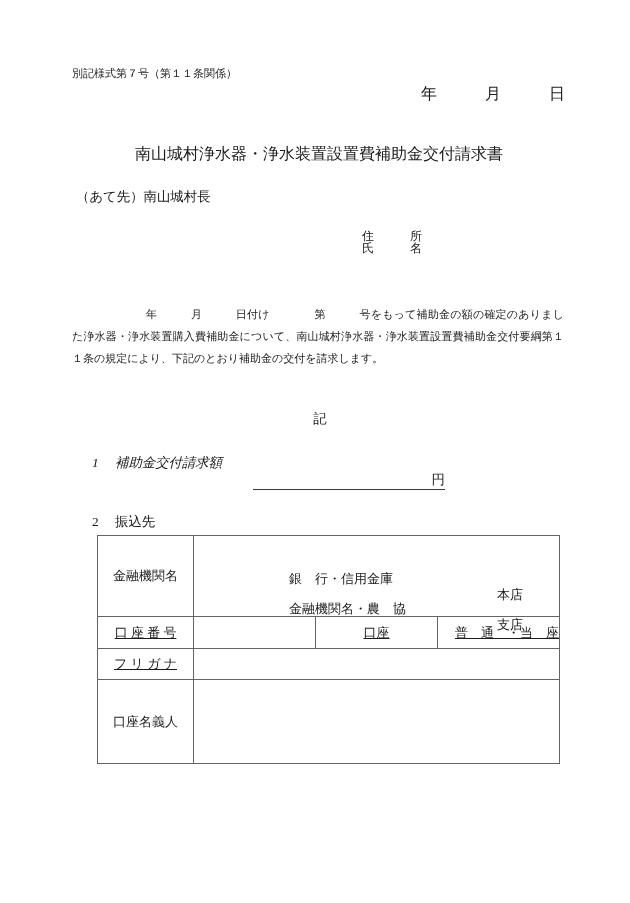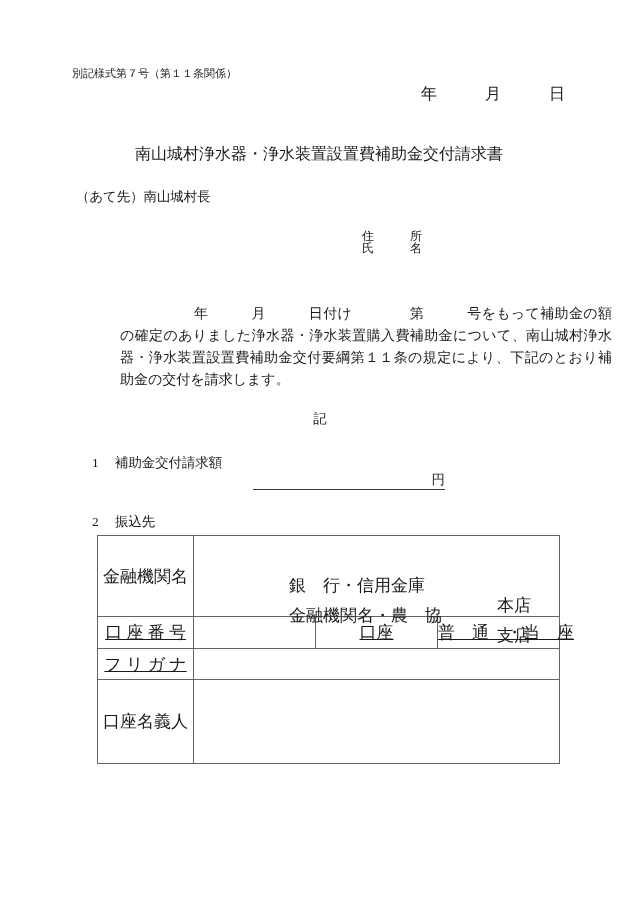"年 月 日付け 第" #body-paragraph { font-size: 14px -> 11px; margin-left: 48px -> none }
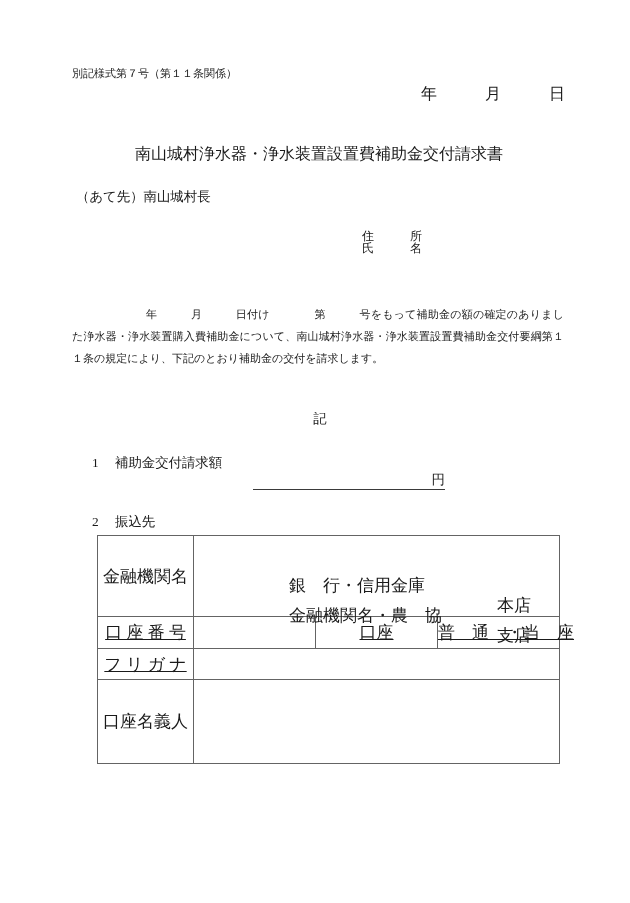"1 補助金交付請求額" #item-1 { font-style: none -> italic }
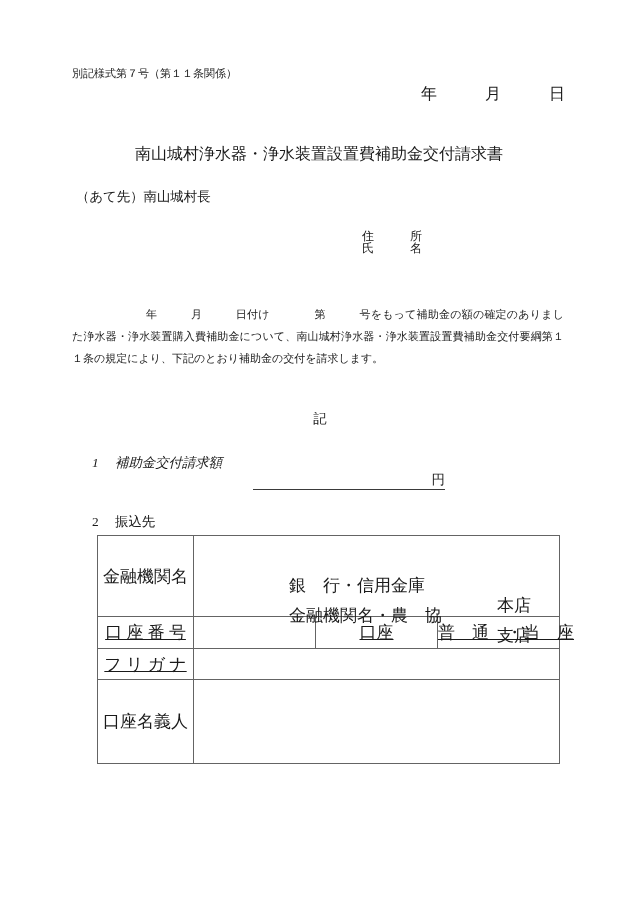"金融機関名" #bank-table td { font-size: 17px -> 13px }
